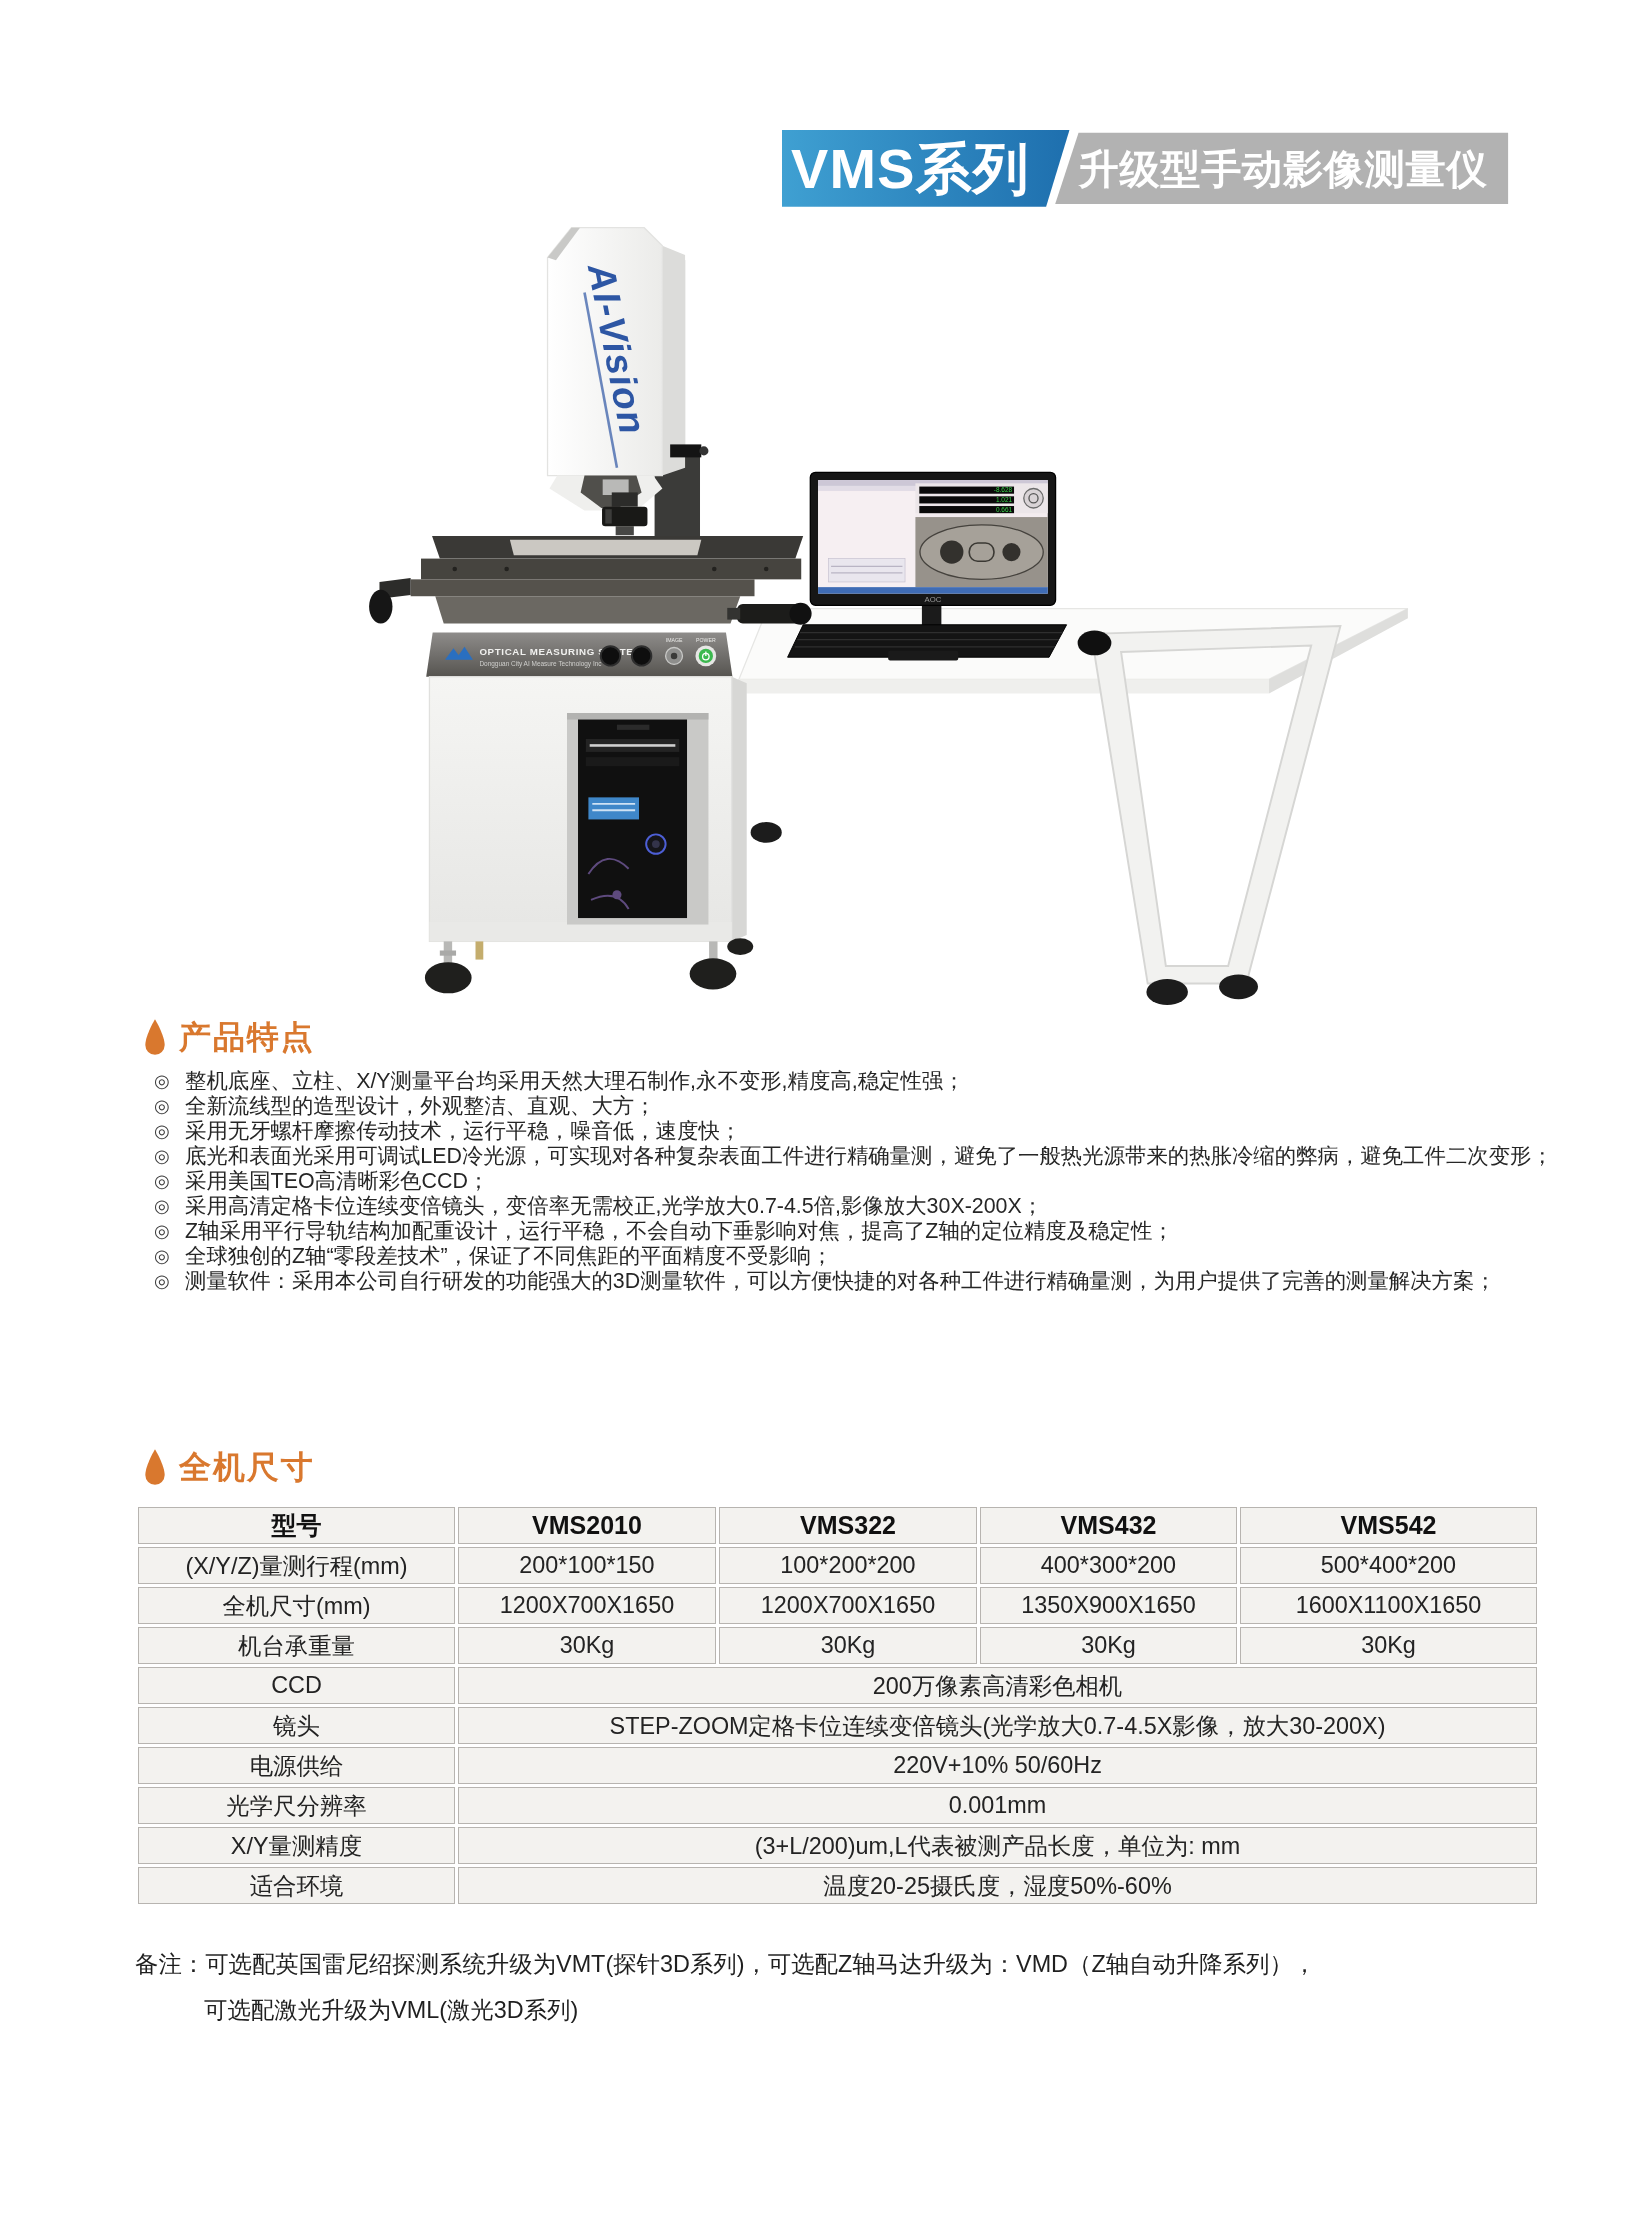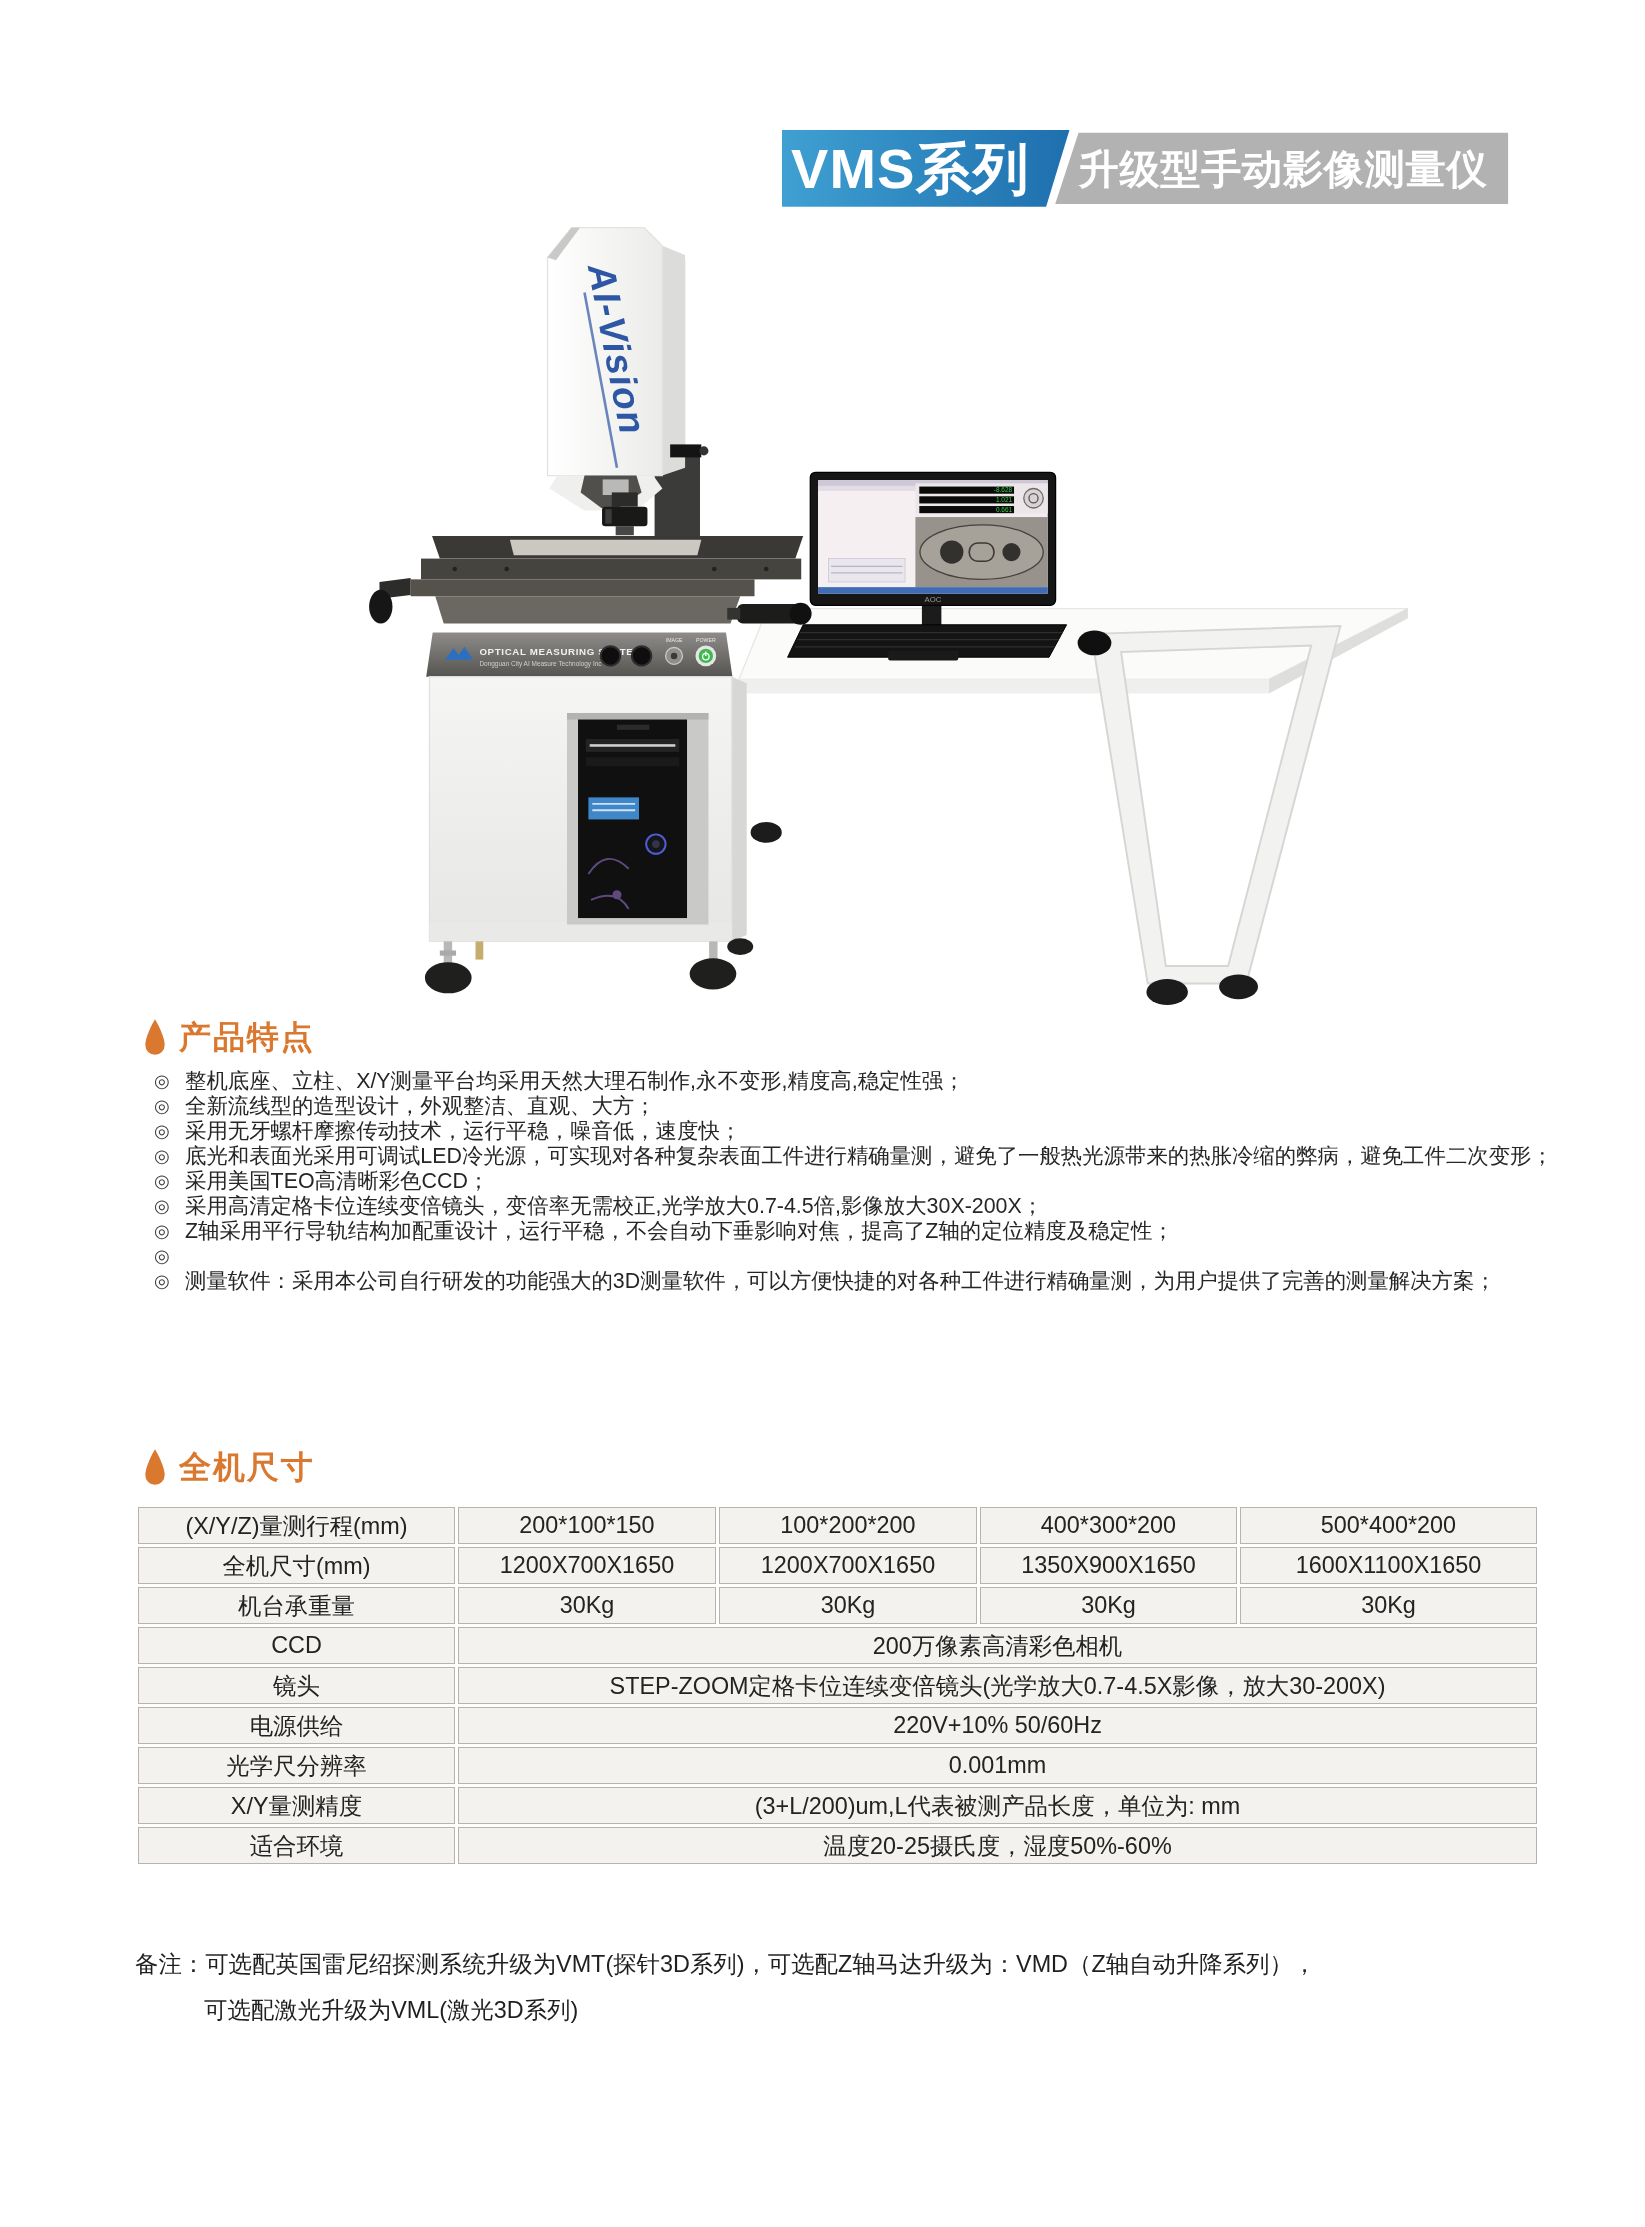"全球独创的Z轴“零段差技术”，保证了不同焦距的平面精度不受影响；" span.f-text { html: none -> <span>全球独创的Z轴“零段差技术”，保证了不同焦距的平面精度不受影响；</span> }
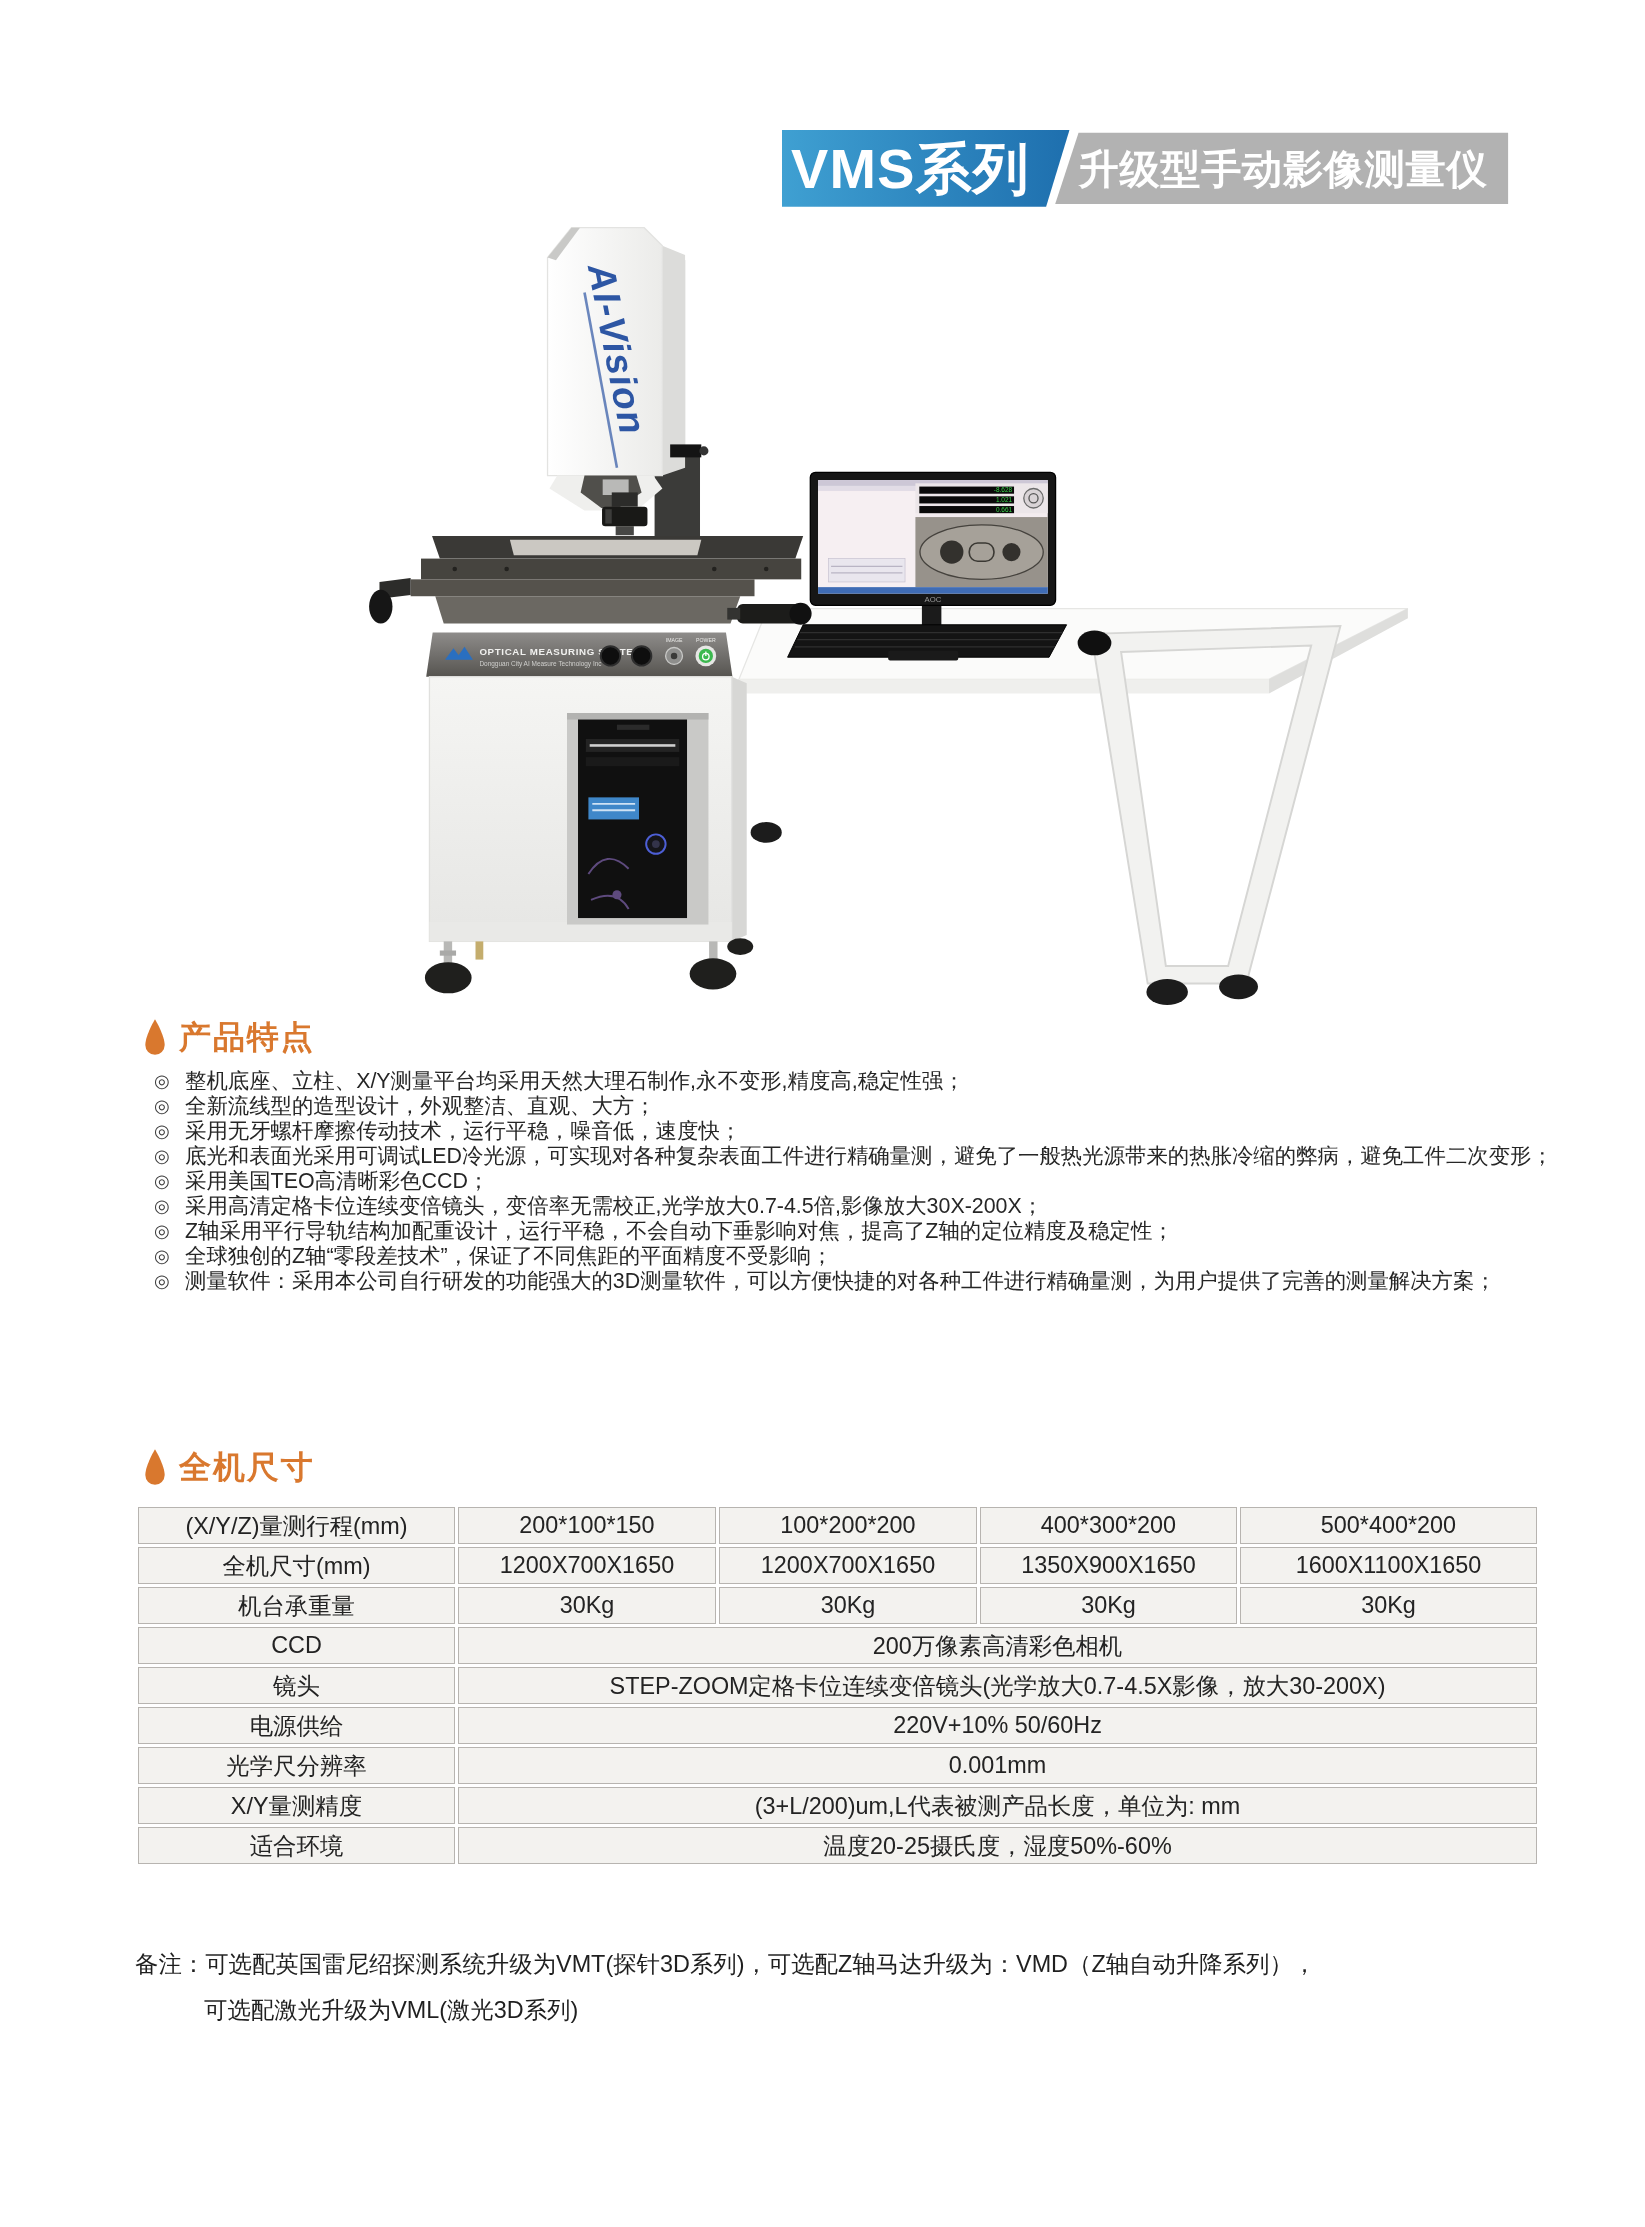"型号" tr.head { html: none -> <tr> <td>型号</td> <td>VMS2010</td> <td>VMS322</td> <td>VMS432</td> <td>VMS542</td> </tr> }
